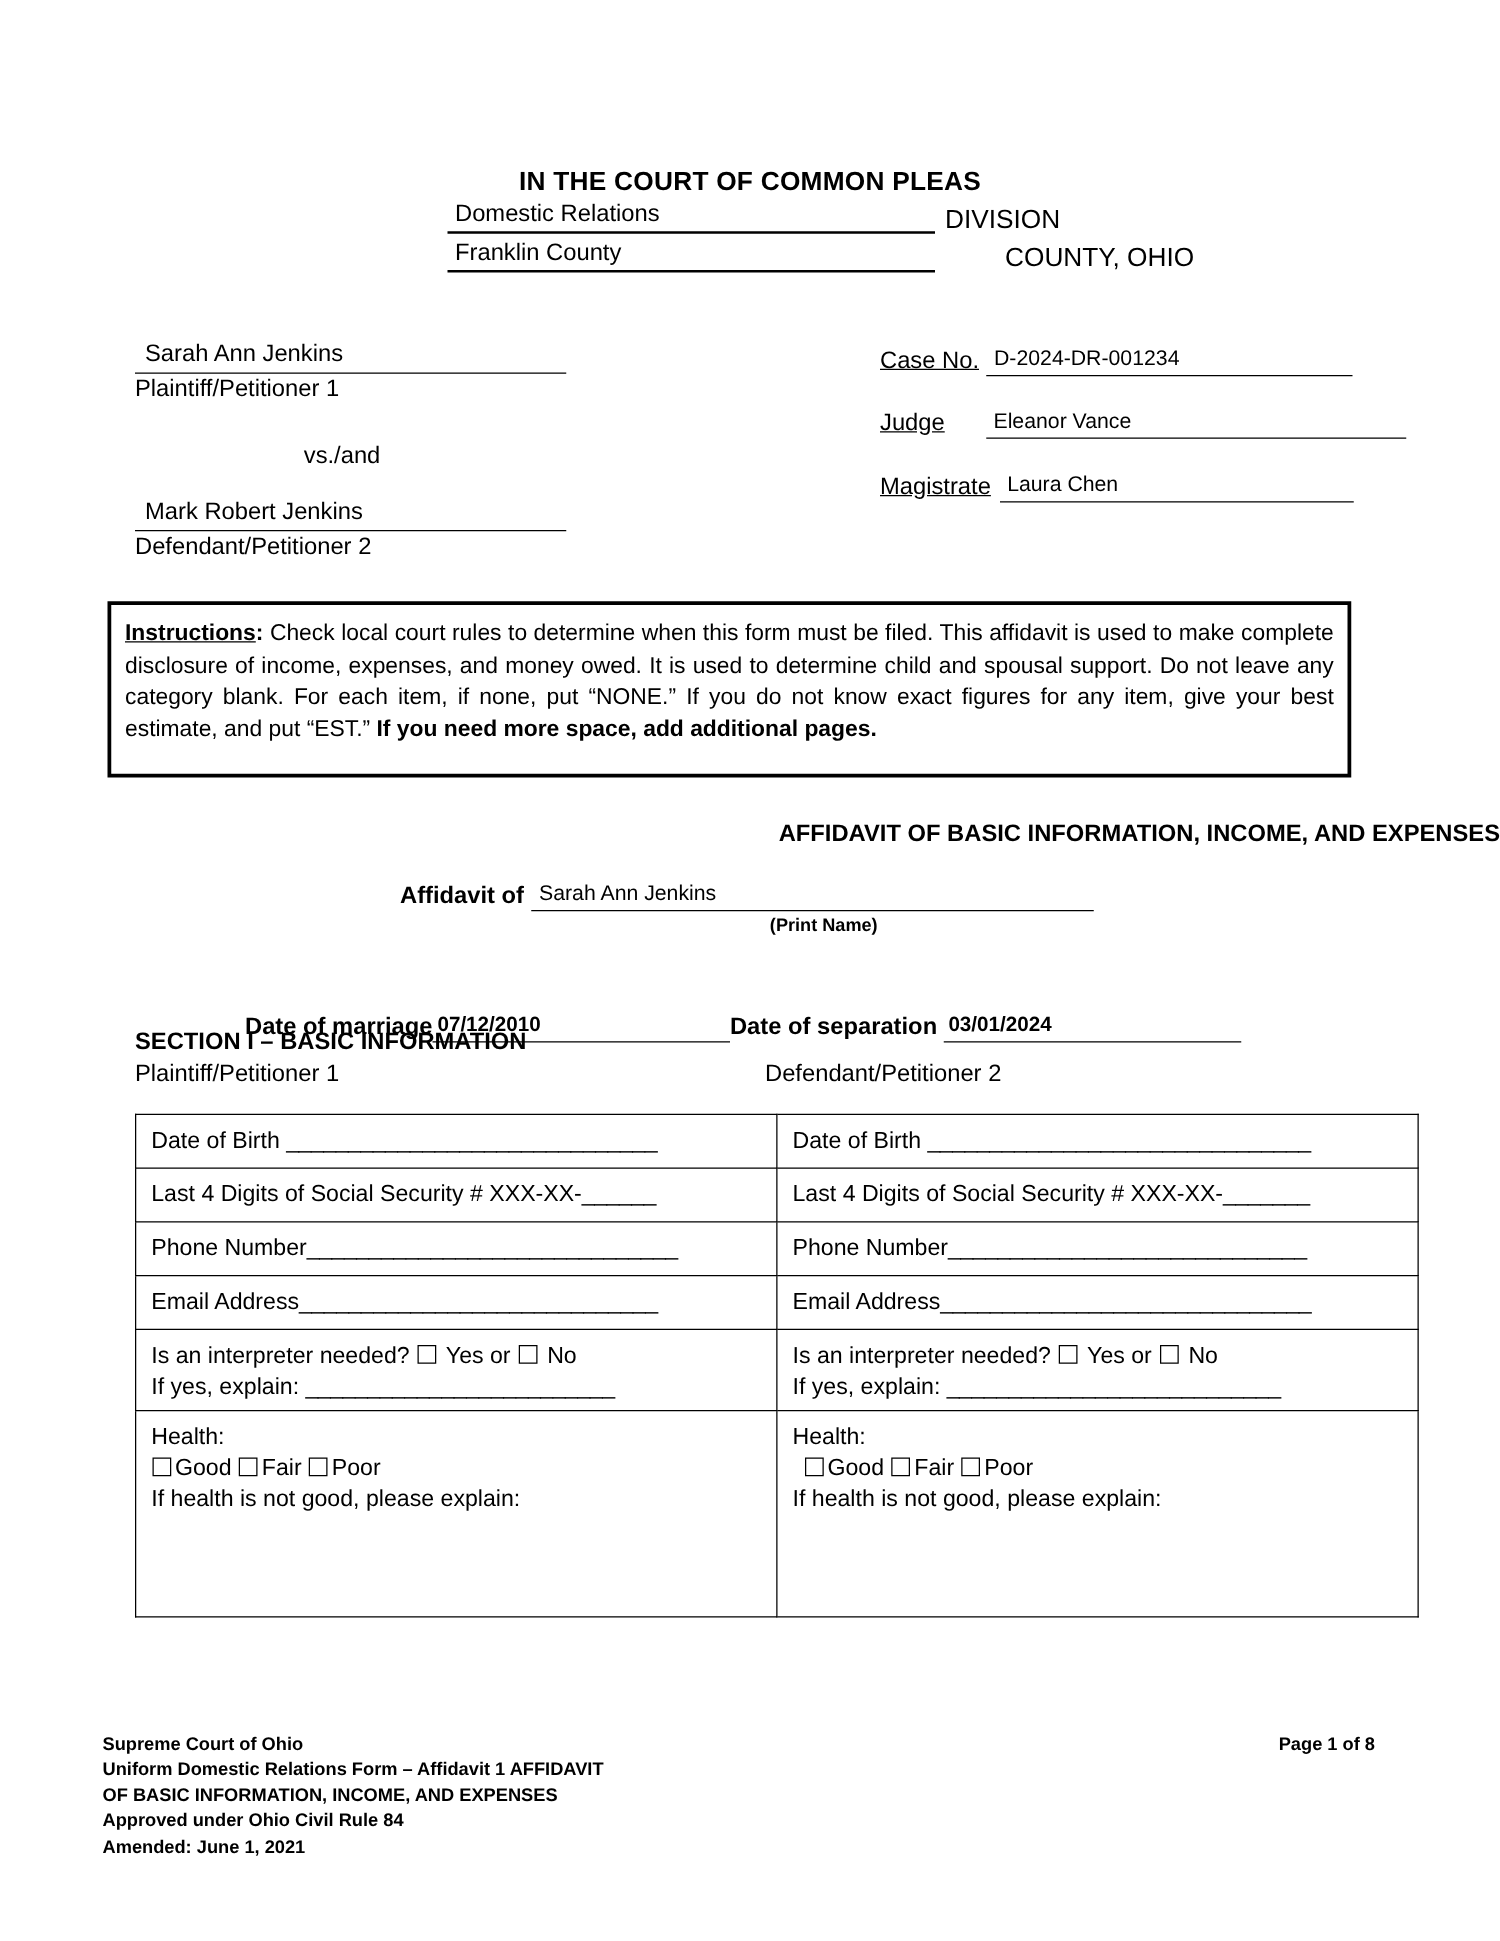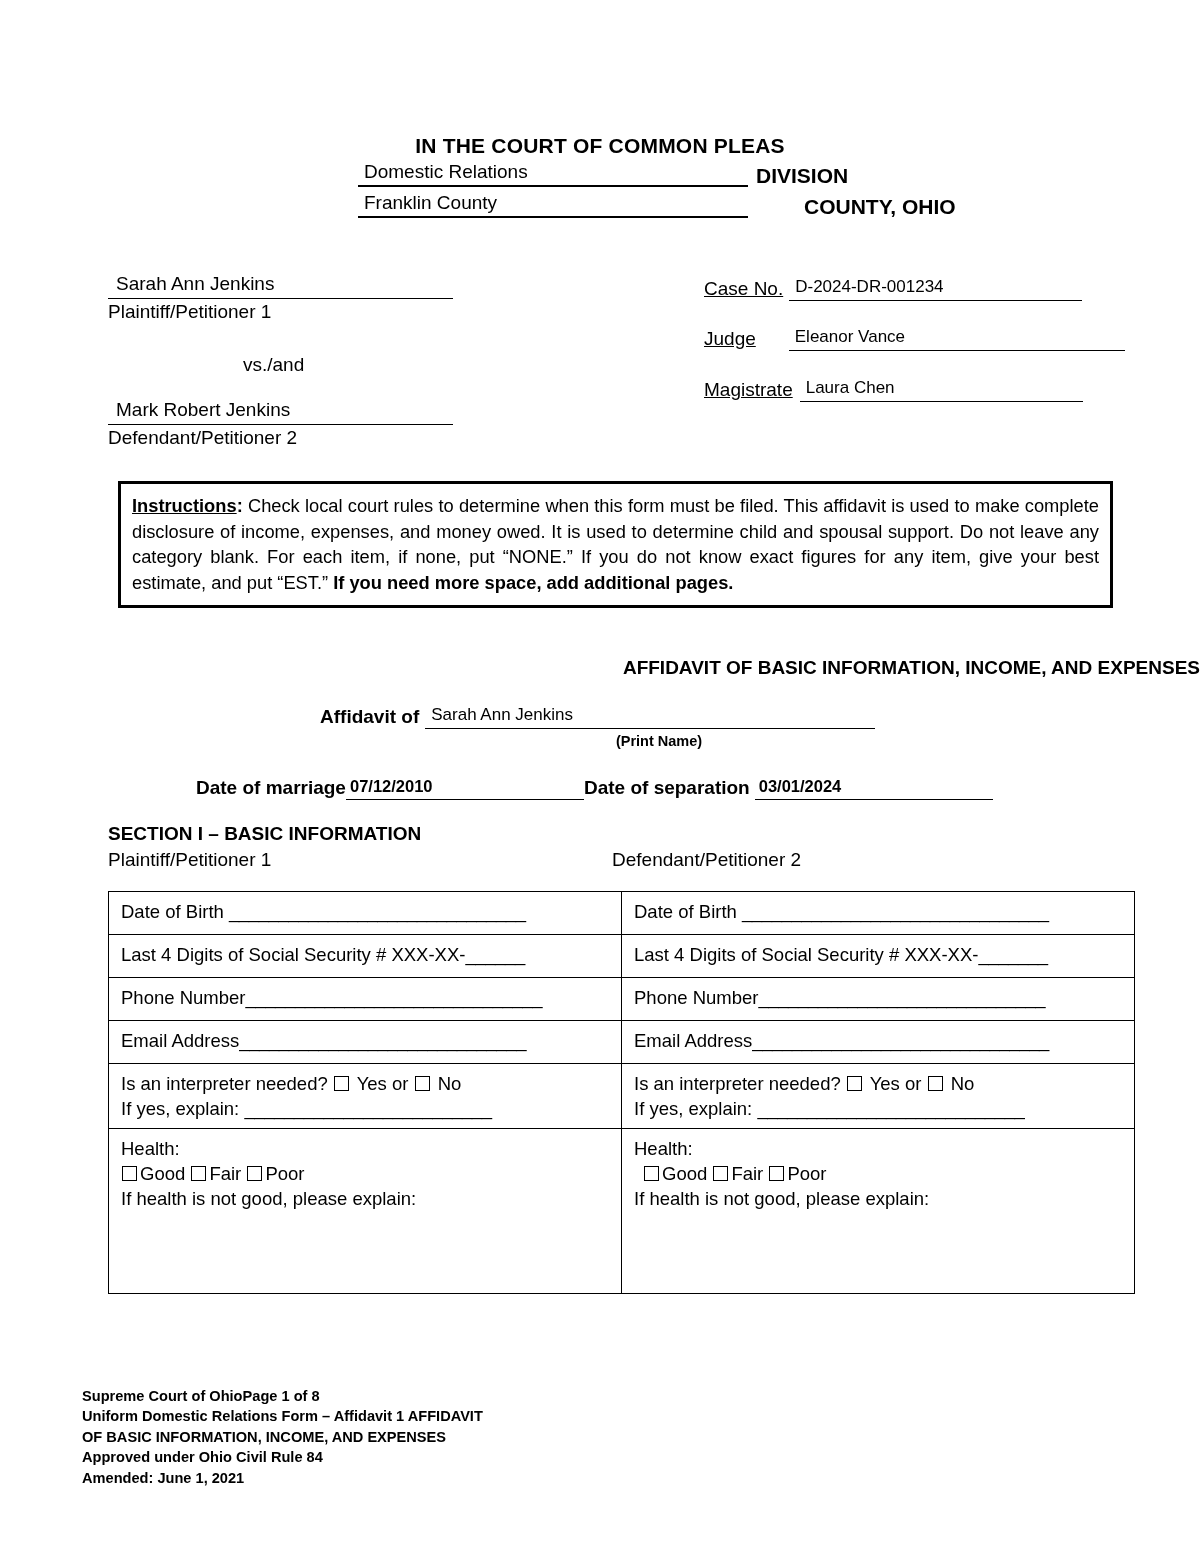"DIVISION" .hdr-label { font-weight: bold -> normal }
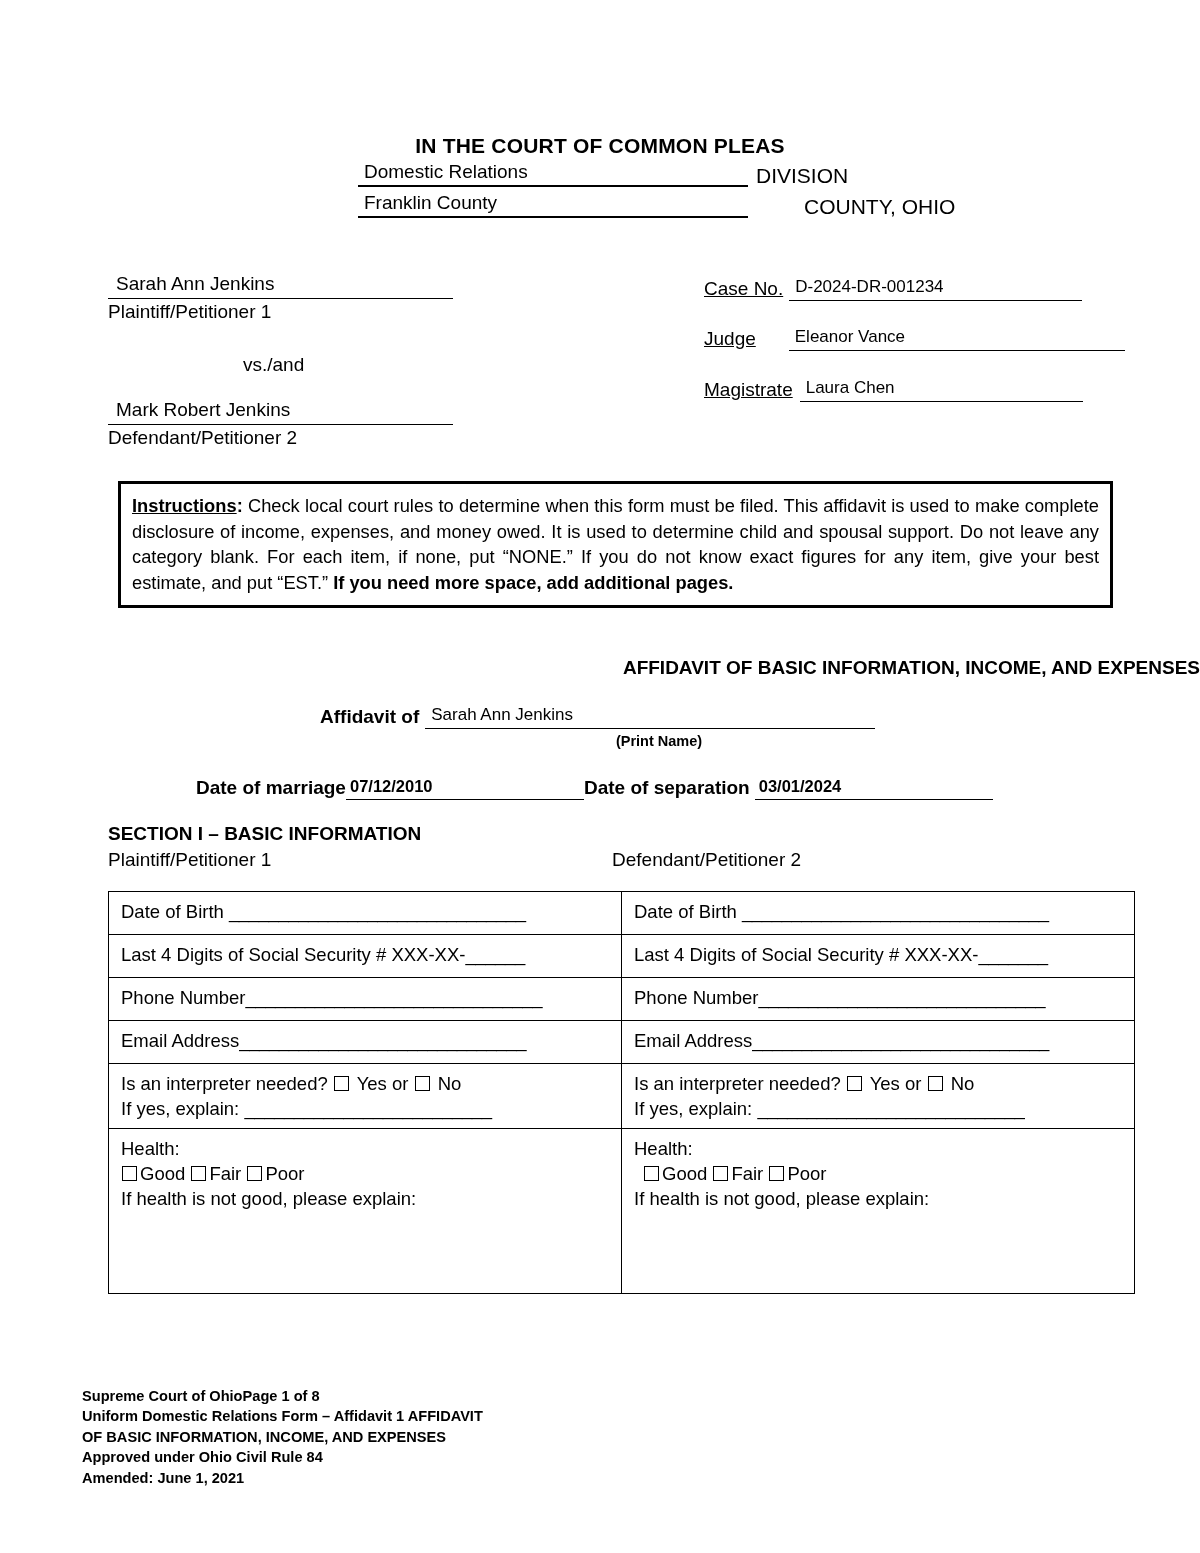"Instructions: Check local court rules" .instructions { left: 118px -> 86px; padding: 9px 11px 10px 11px -> 9px 11px 24px 11px }
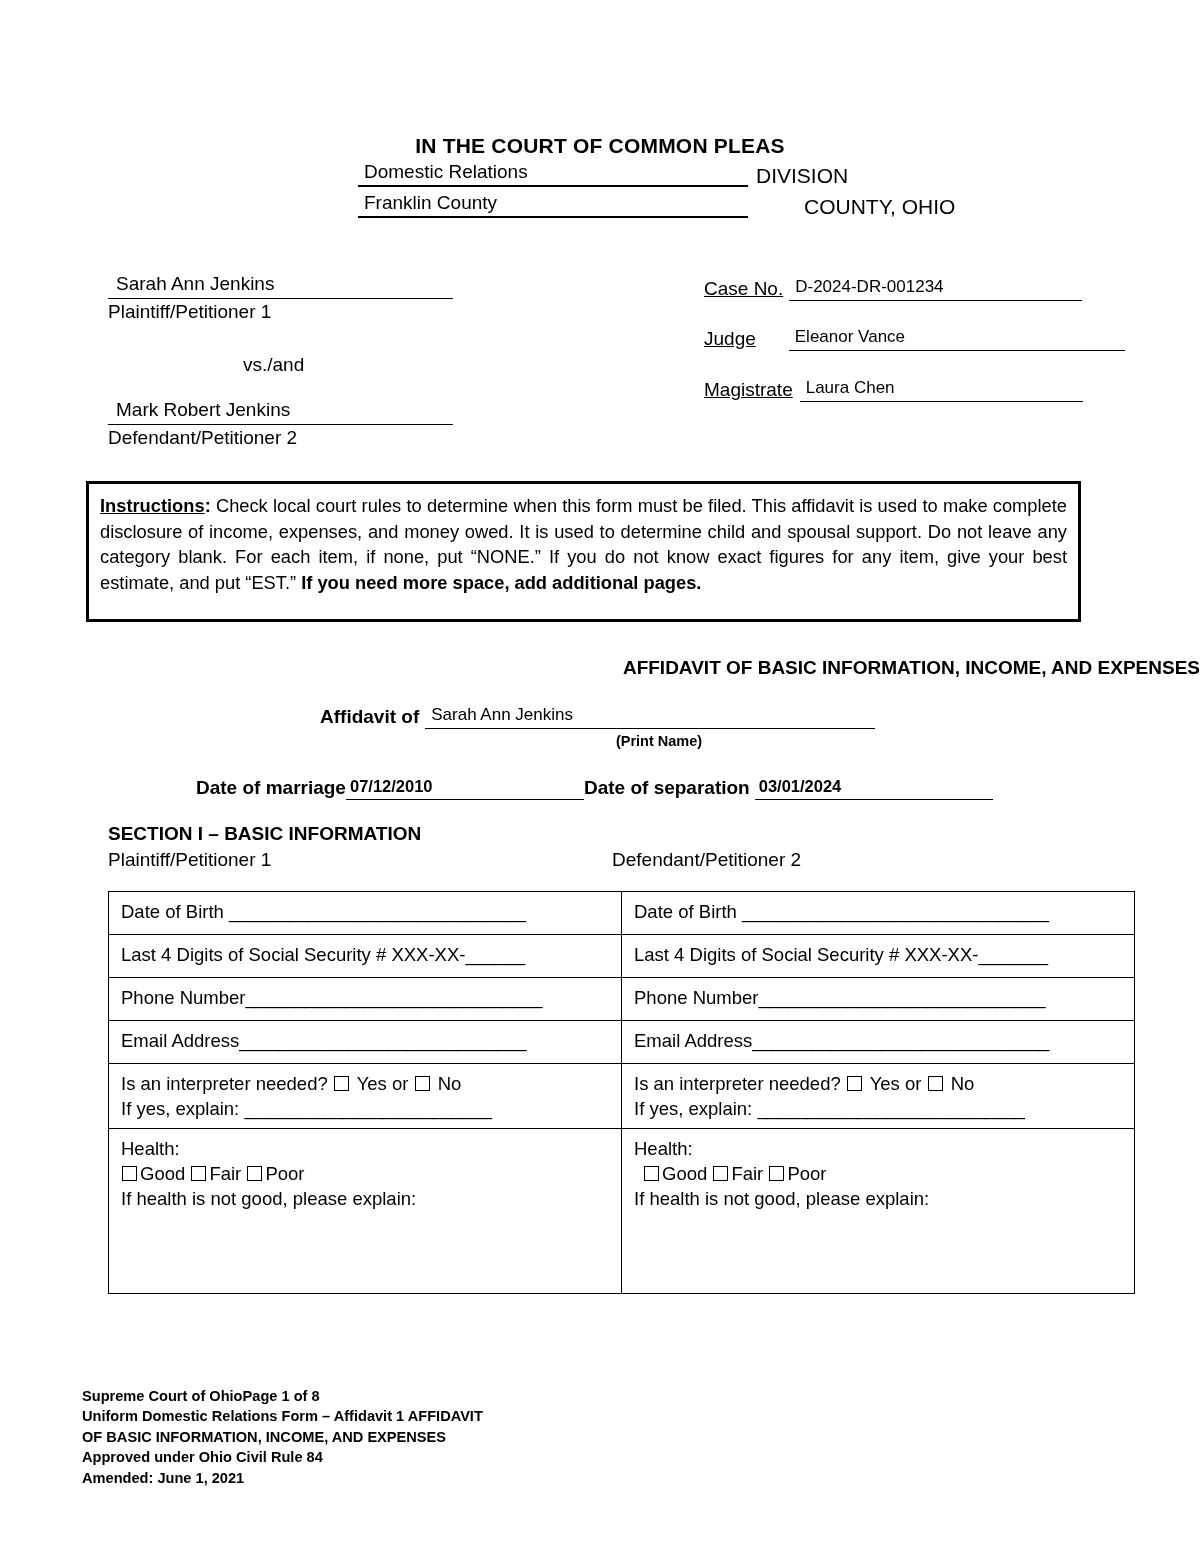"07/12/2010" div.fill { margin-top: none -> 34px }
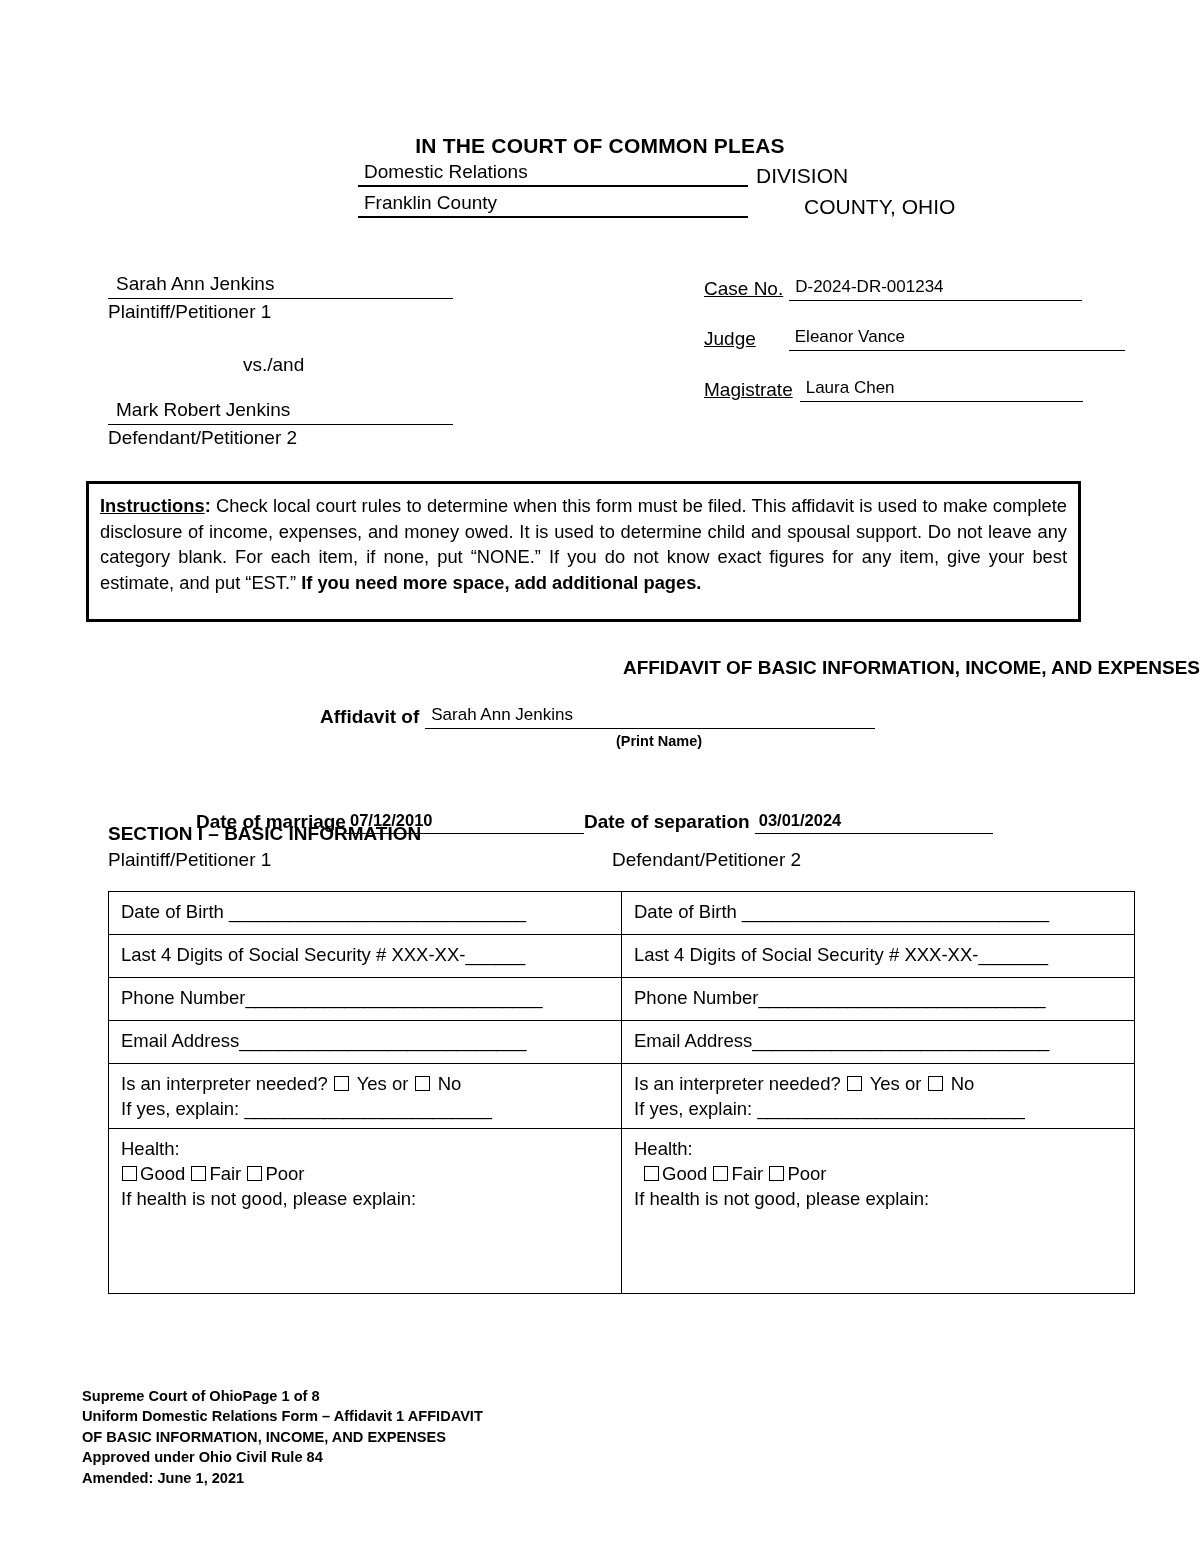"Supreme Court of Ohio" .footer .top-line { justify-content: flex-start -> space-between }
